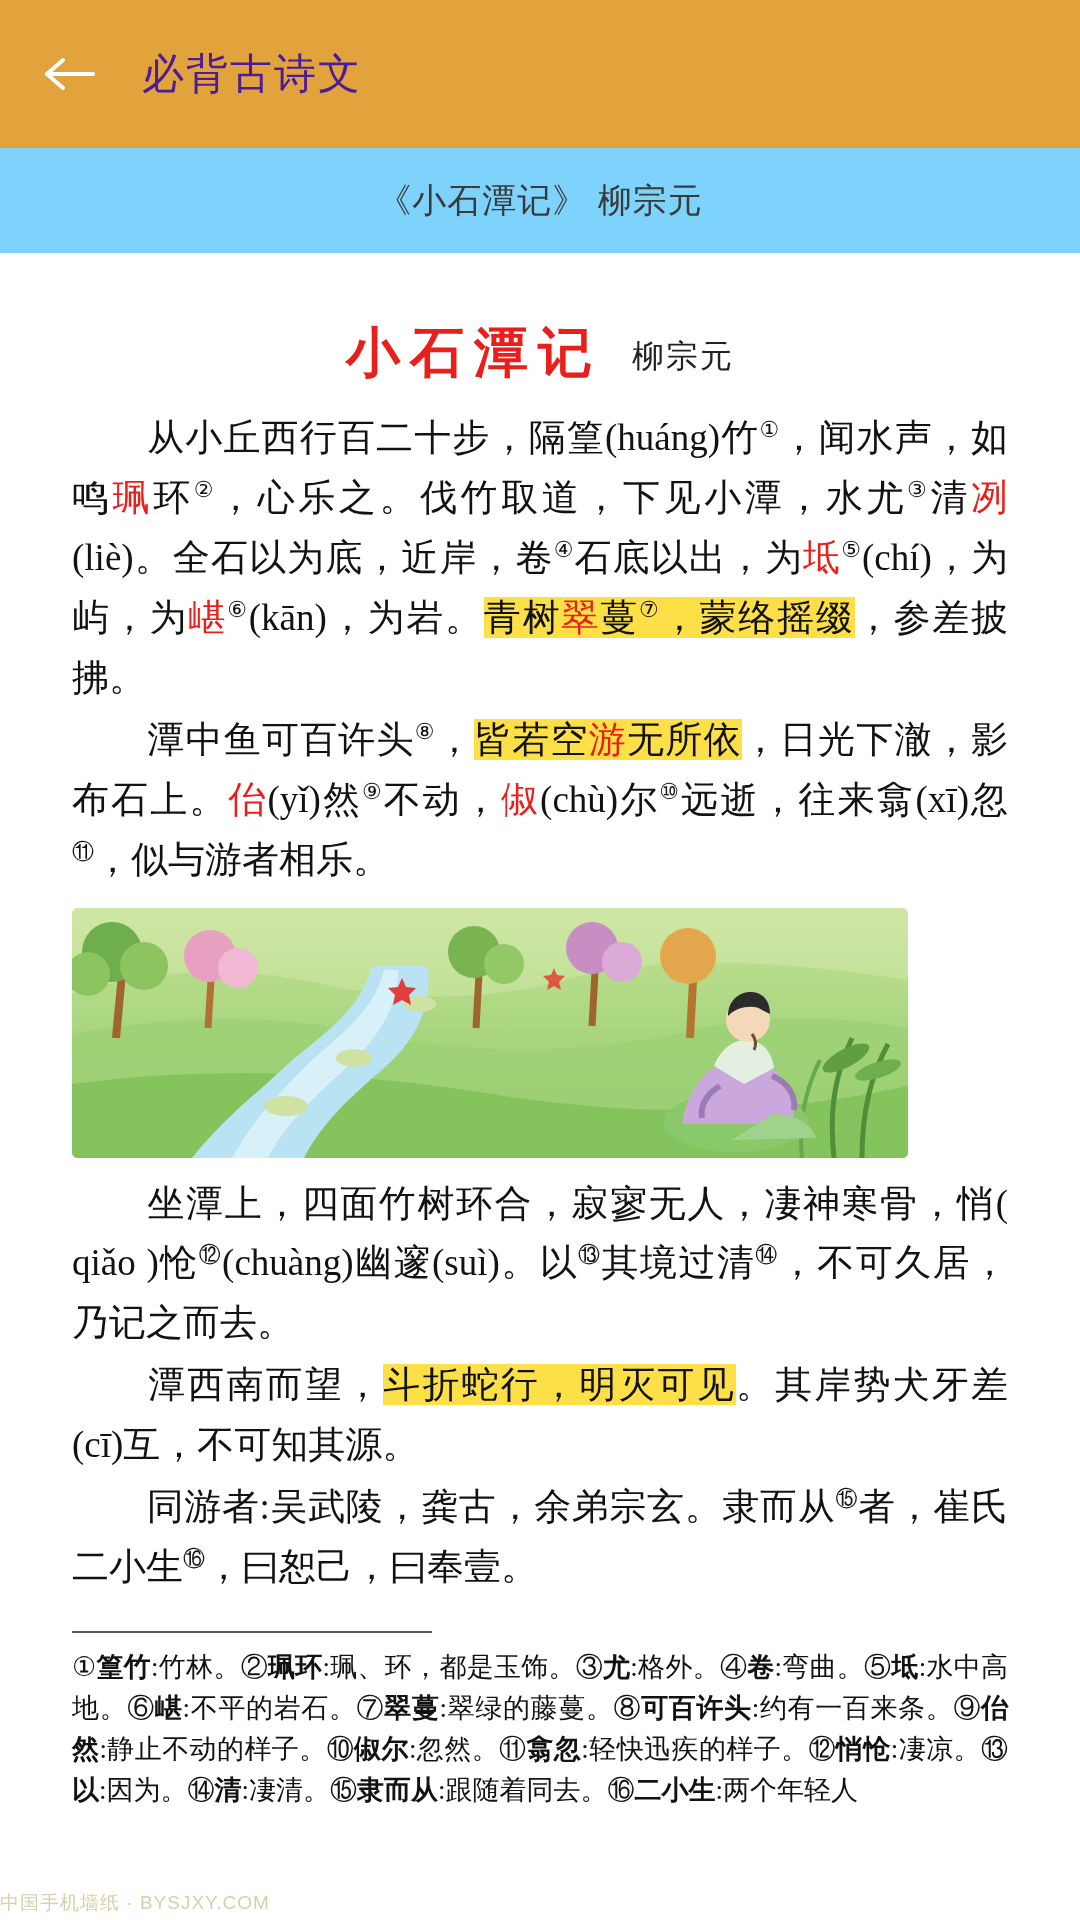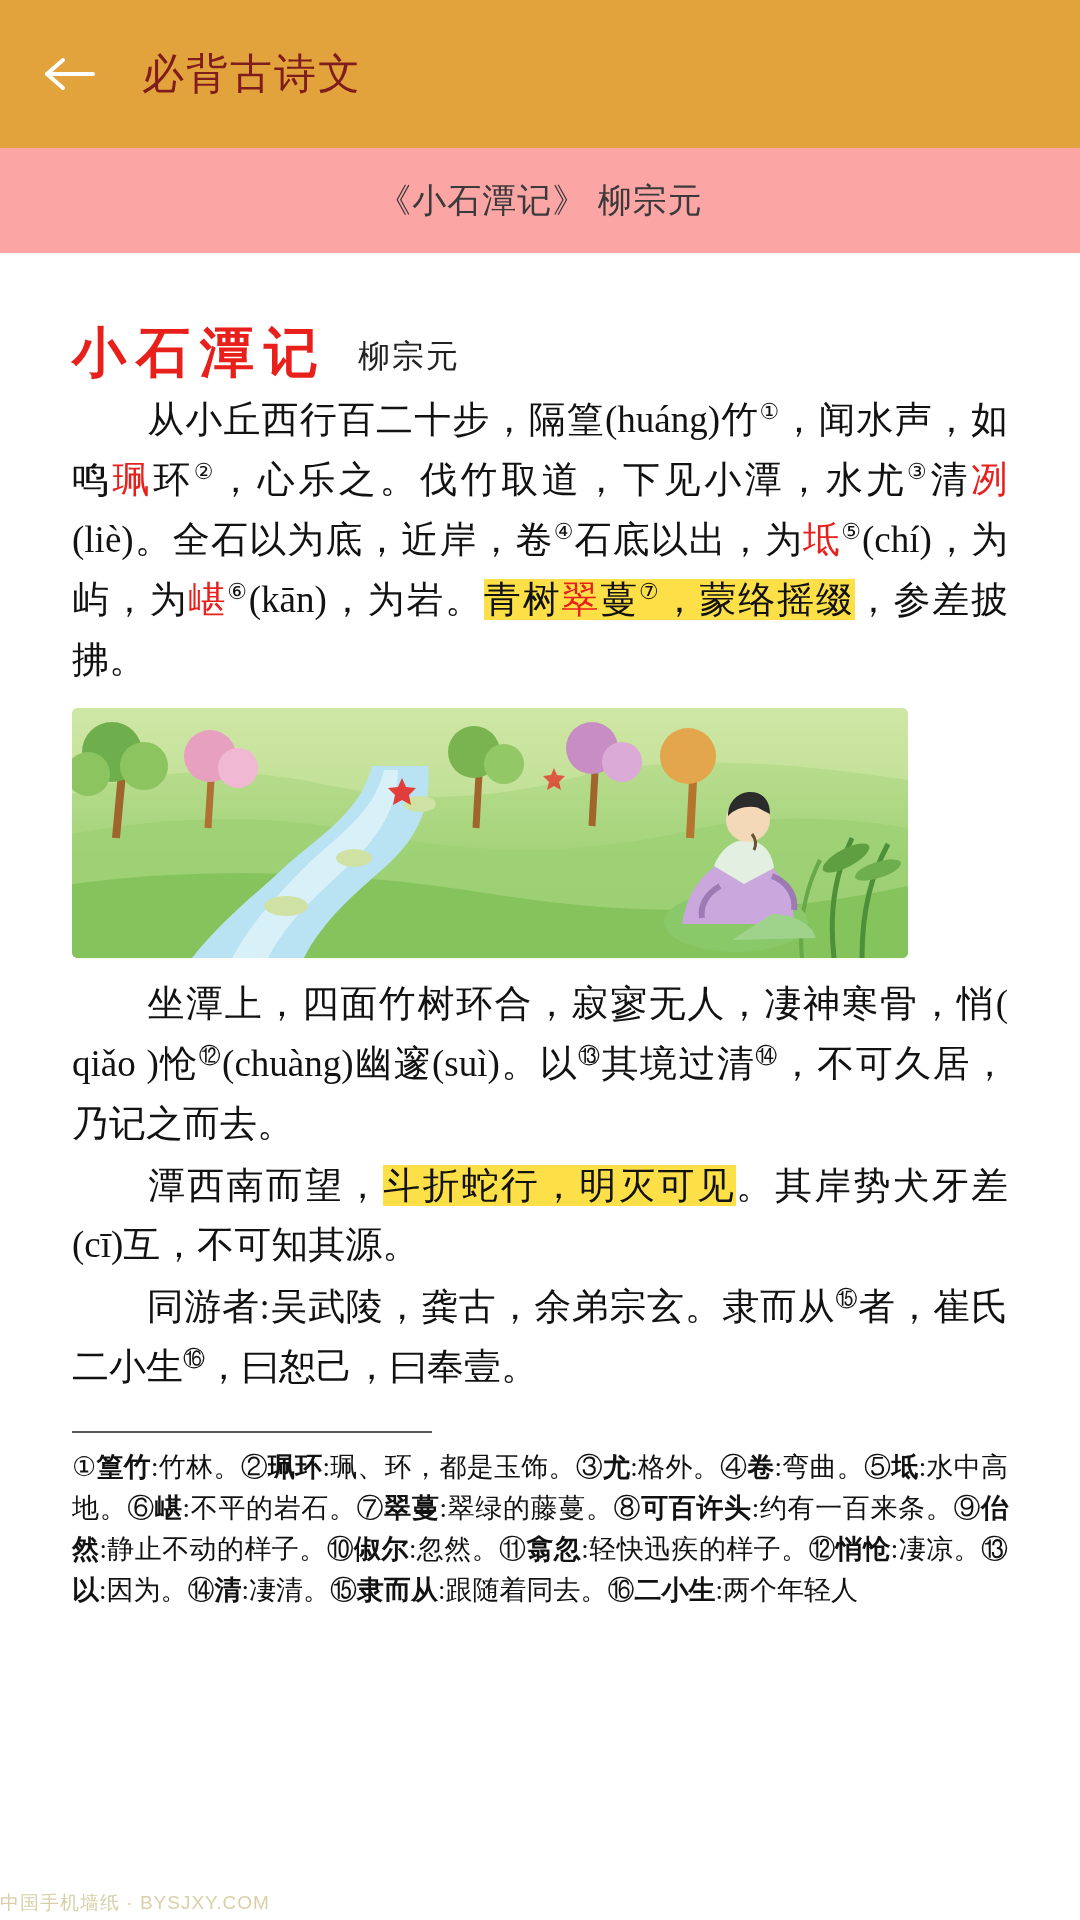"必背古诗文" .appbar-title { color: #7f1d1d -> #4c1d95 }
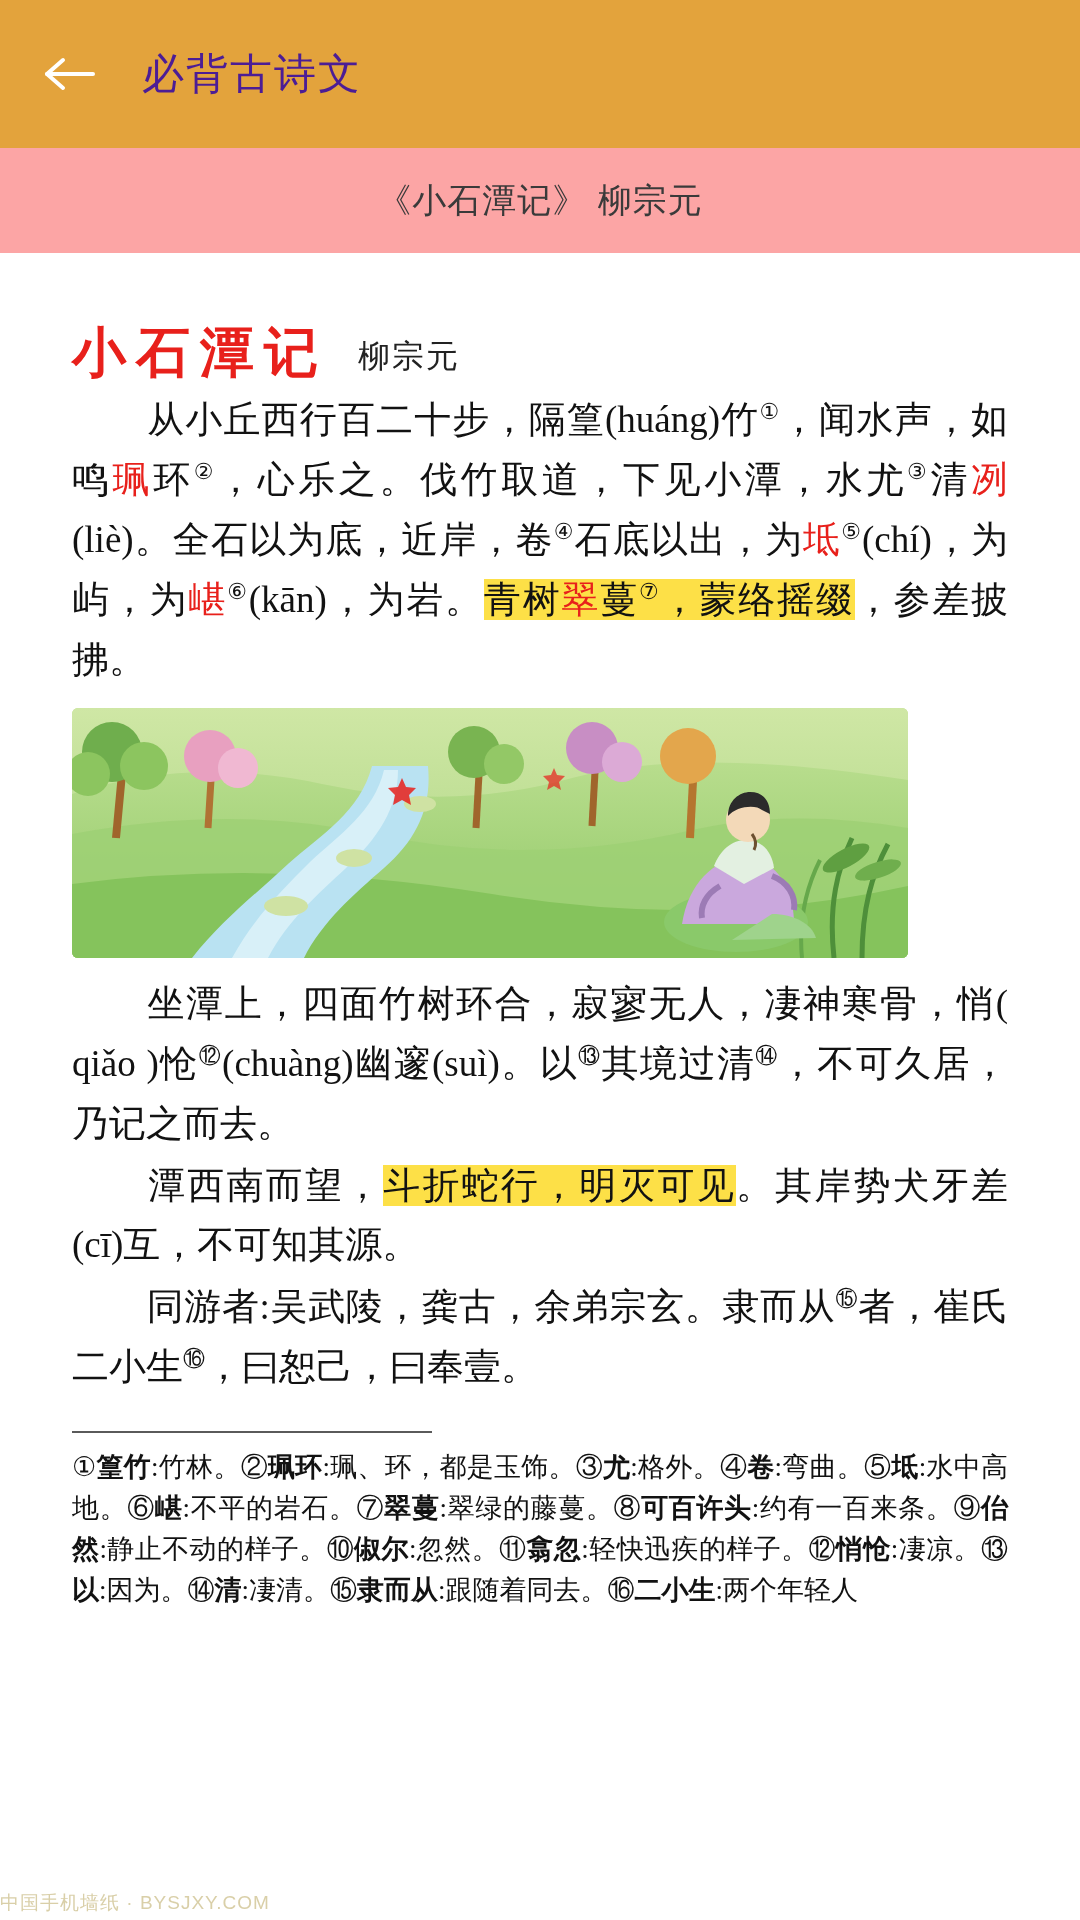"《小石潭记》 柳宗元" .subbar { background: #fca5a5 -> #7dd3fc }
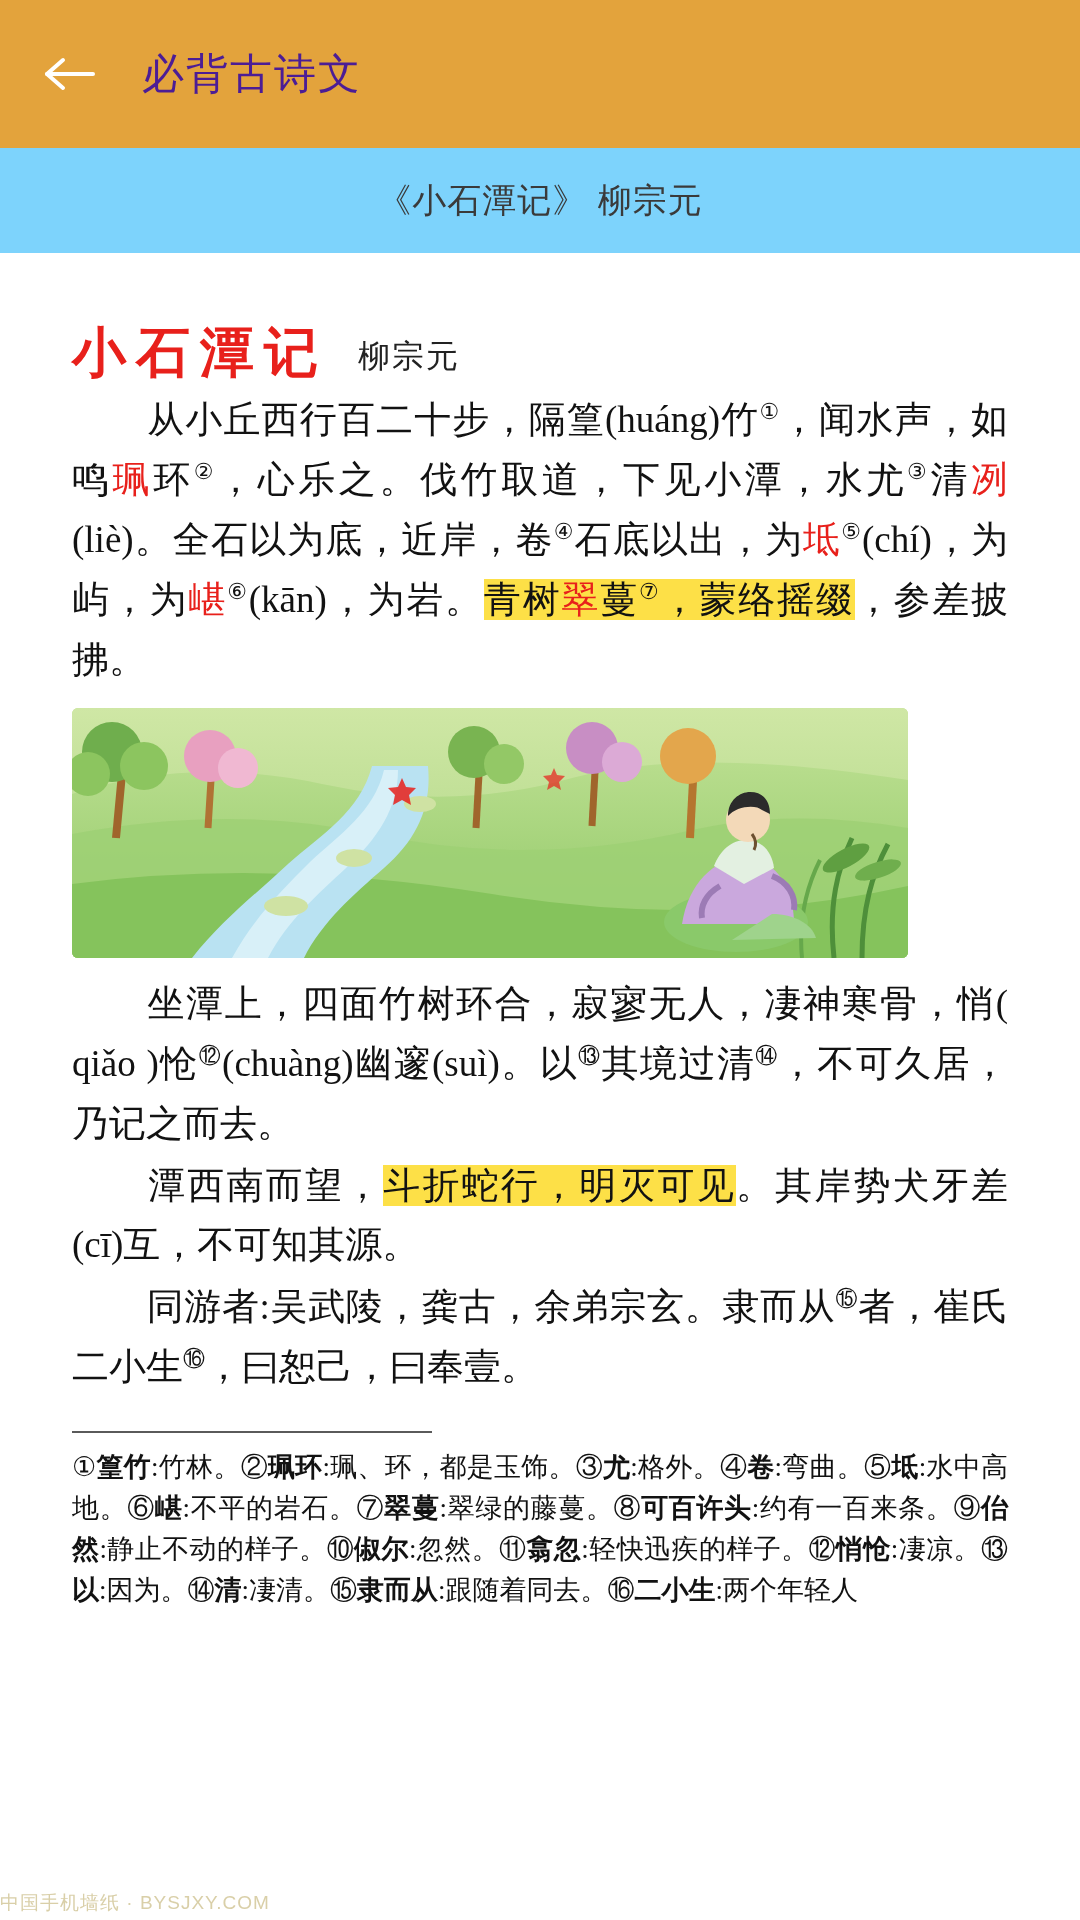"小石潭记 柳宗元" .poem-head { margin-bottom: none -> 18px; text-align: none -> center }
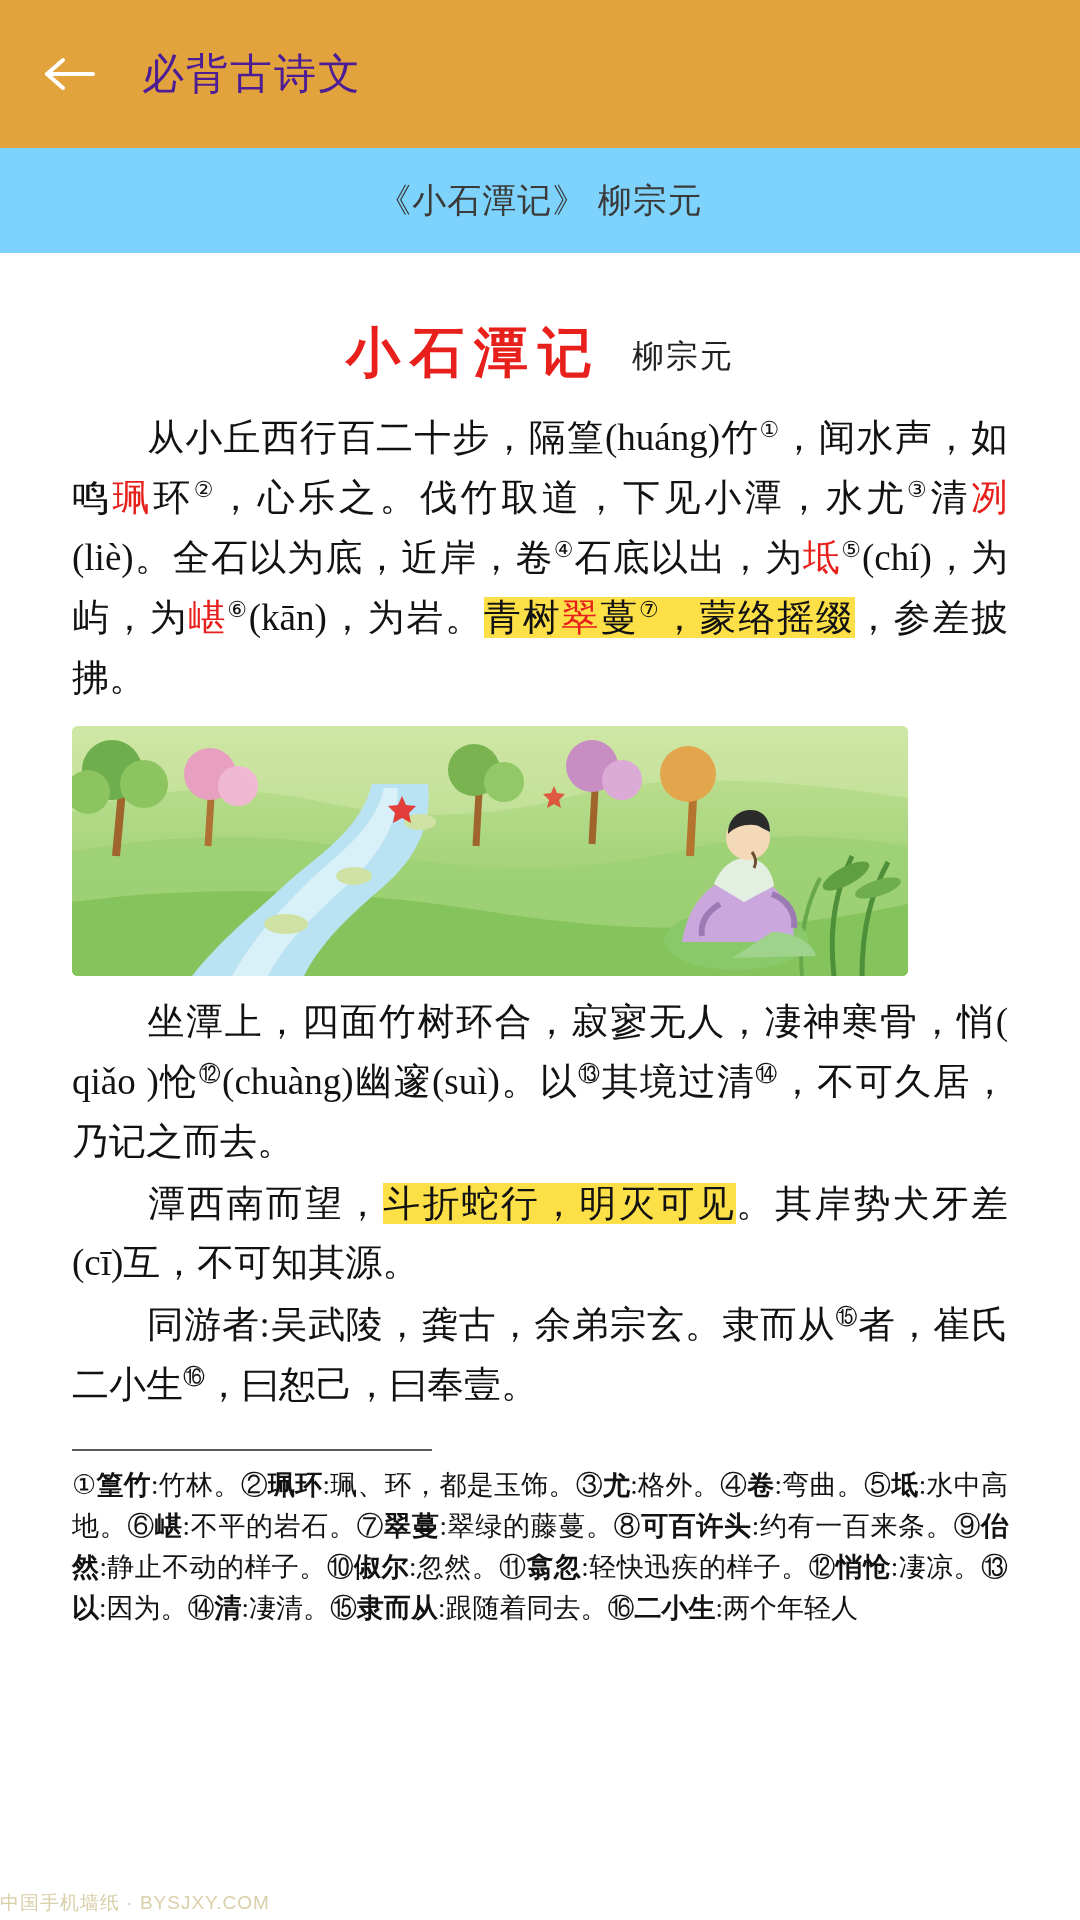"潭中鱼可百许头⑧，皆若空游无所依，日光下澈，影布石上。佁(yǐ)然⑨不动，俶(c" p.para { html: none -> <p> <span></span>潭中鱼可百许头<span>⑧</span>，<span>皆若空<span>游</span>无所依</span>，日光下澈，影布石上。<span>佁</span><span>(yǐ)</span>然<span>⑨</span>不动，<span>俶</span><span>(chù)</span>尔<span>⑩</span>远逝，往来翕<span>(xī)</span>忽<span>⑪</span>，似与游者相乐。 </p> }
